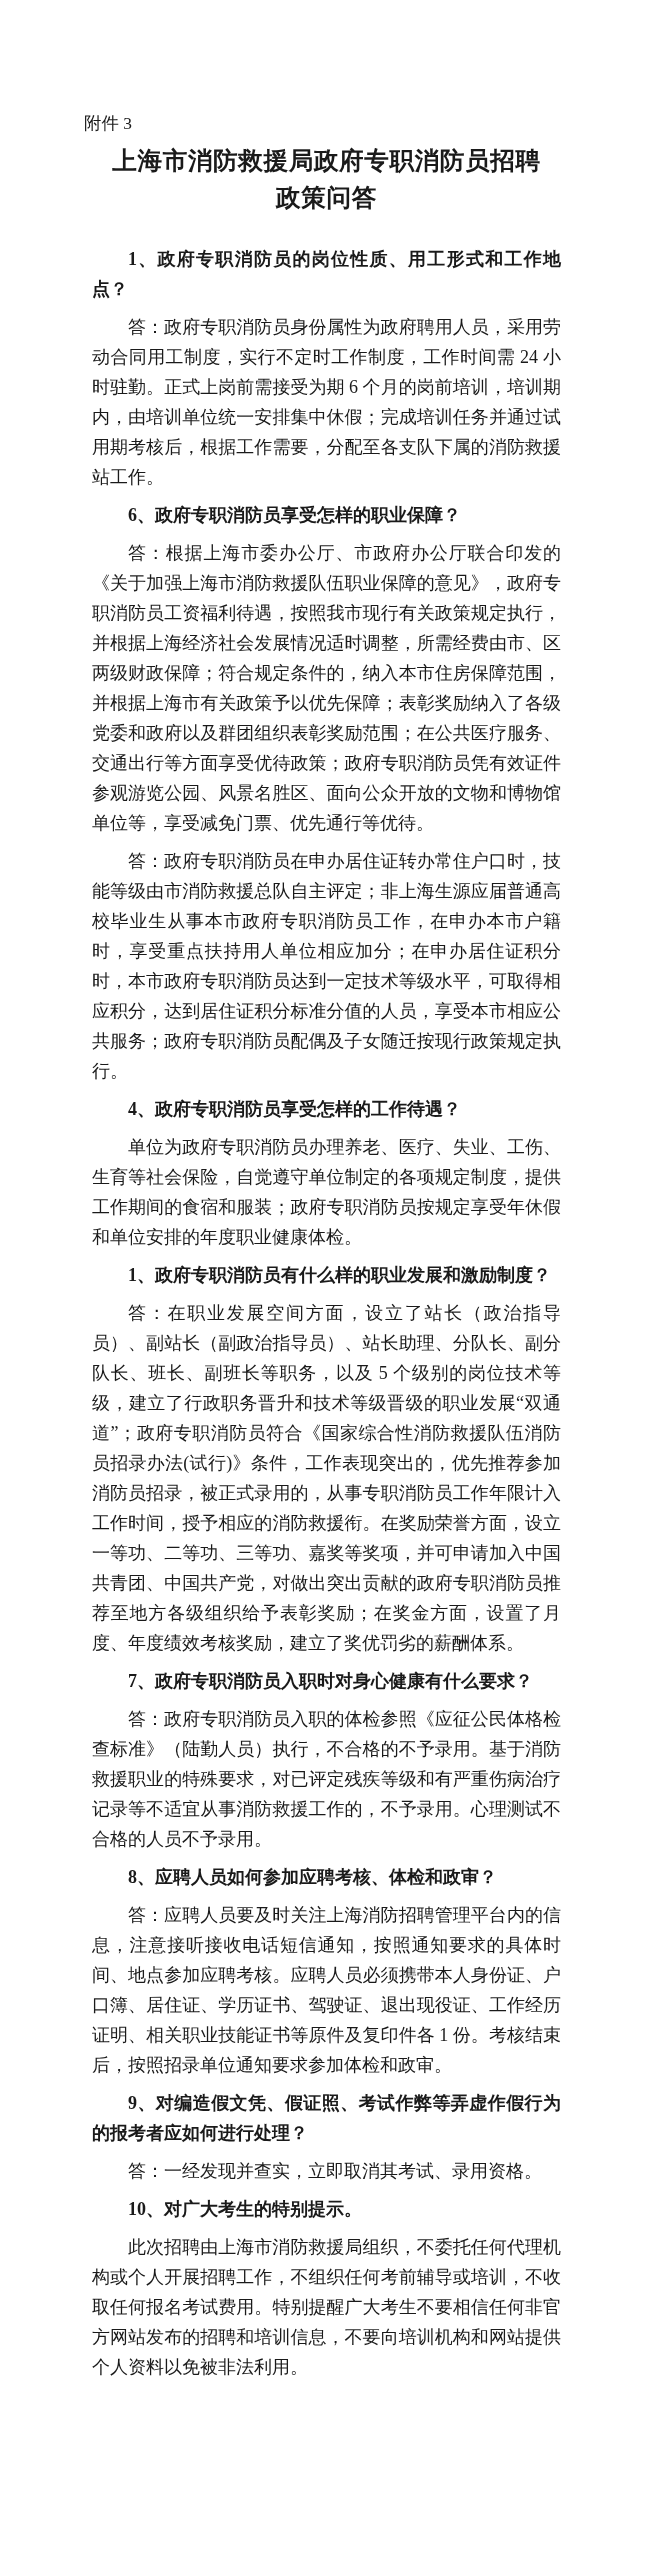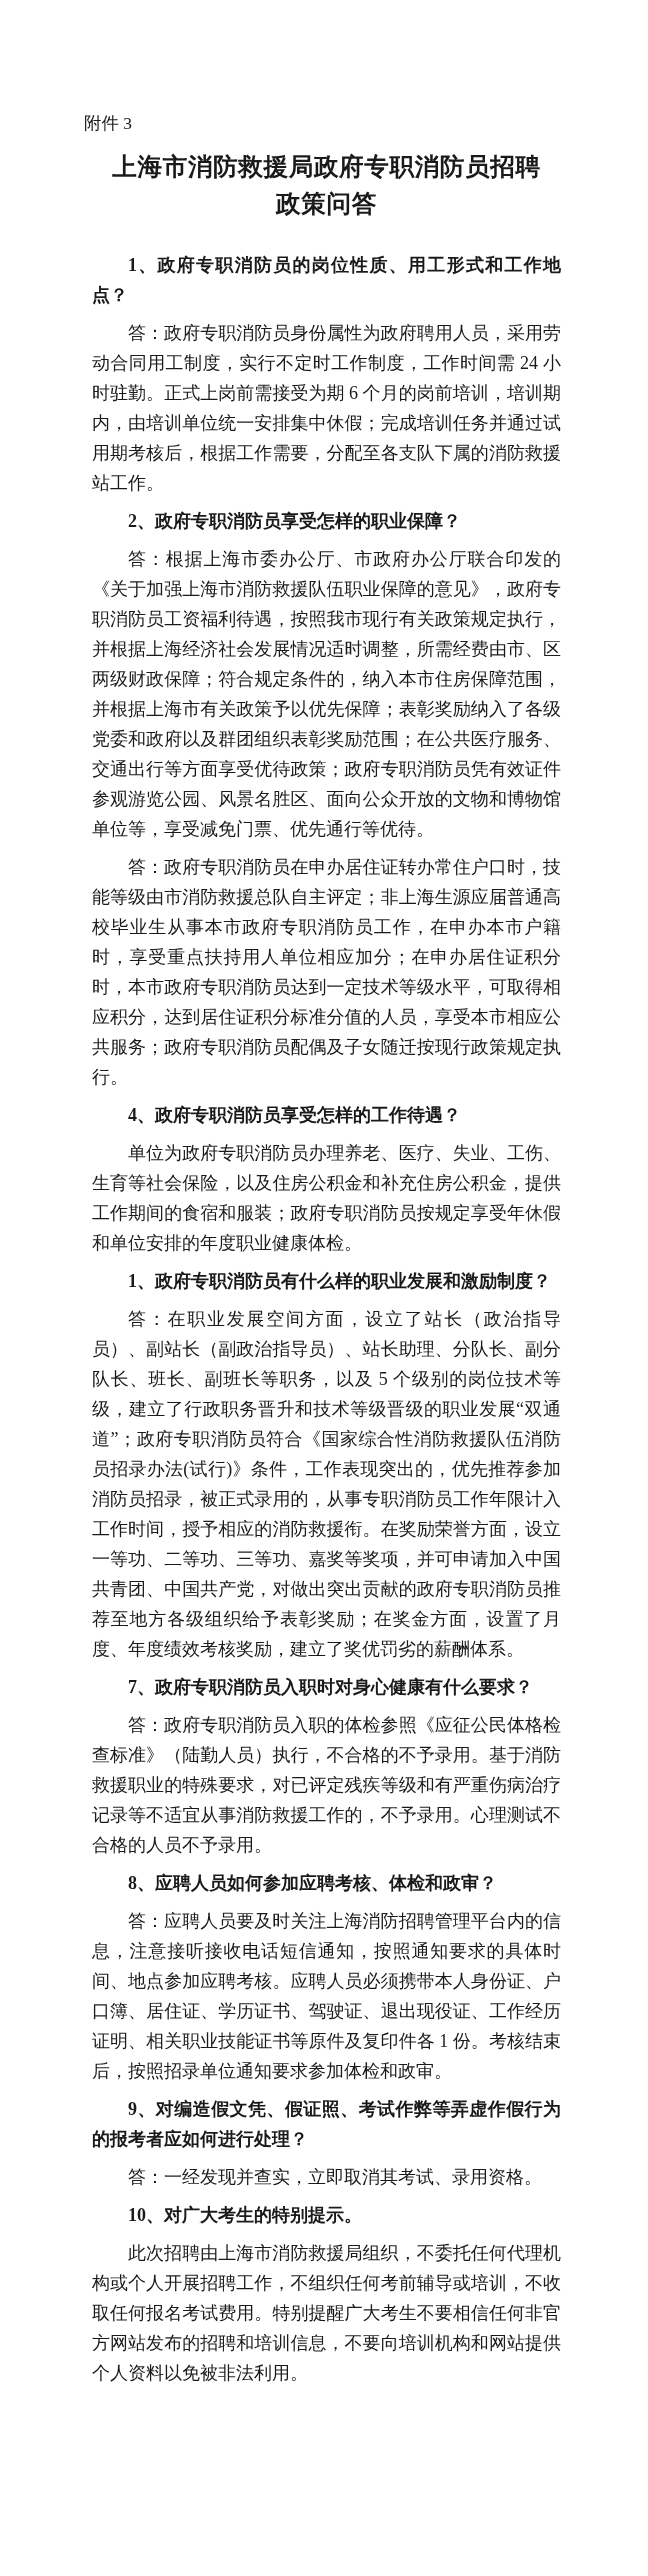"上海市消防救援局政府专职消防员招聘" .doc-title { margin-top: 13px -> 7px }
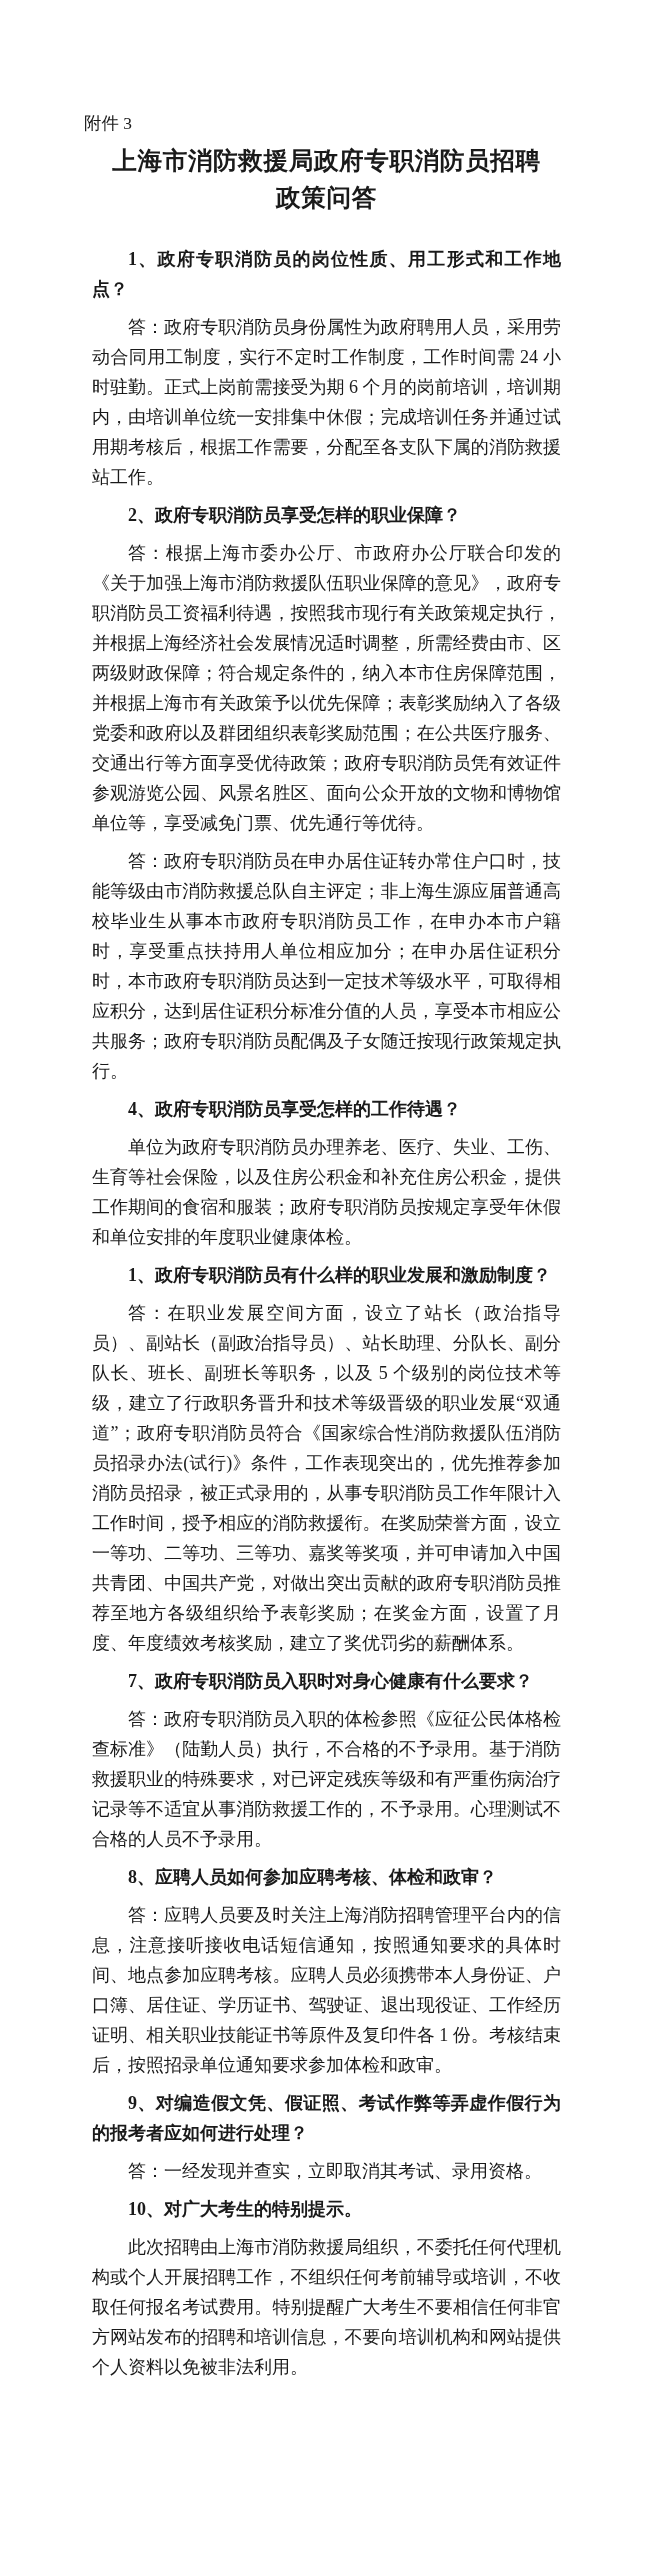"2、政府专职消防员享受怎样的职业保障？" p.question { text: 2 -> 6 }
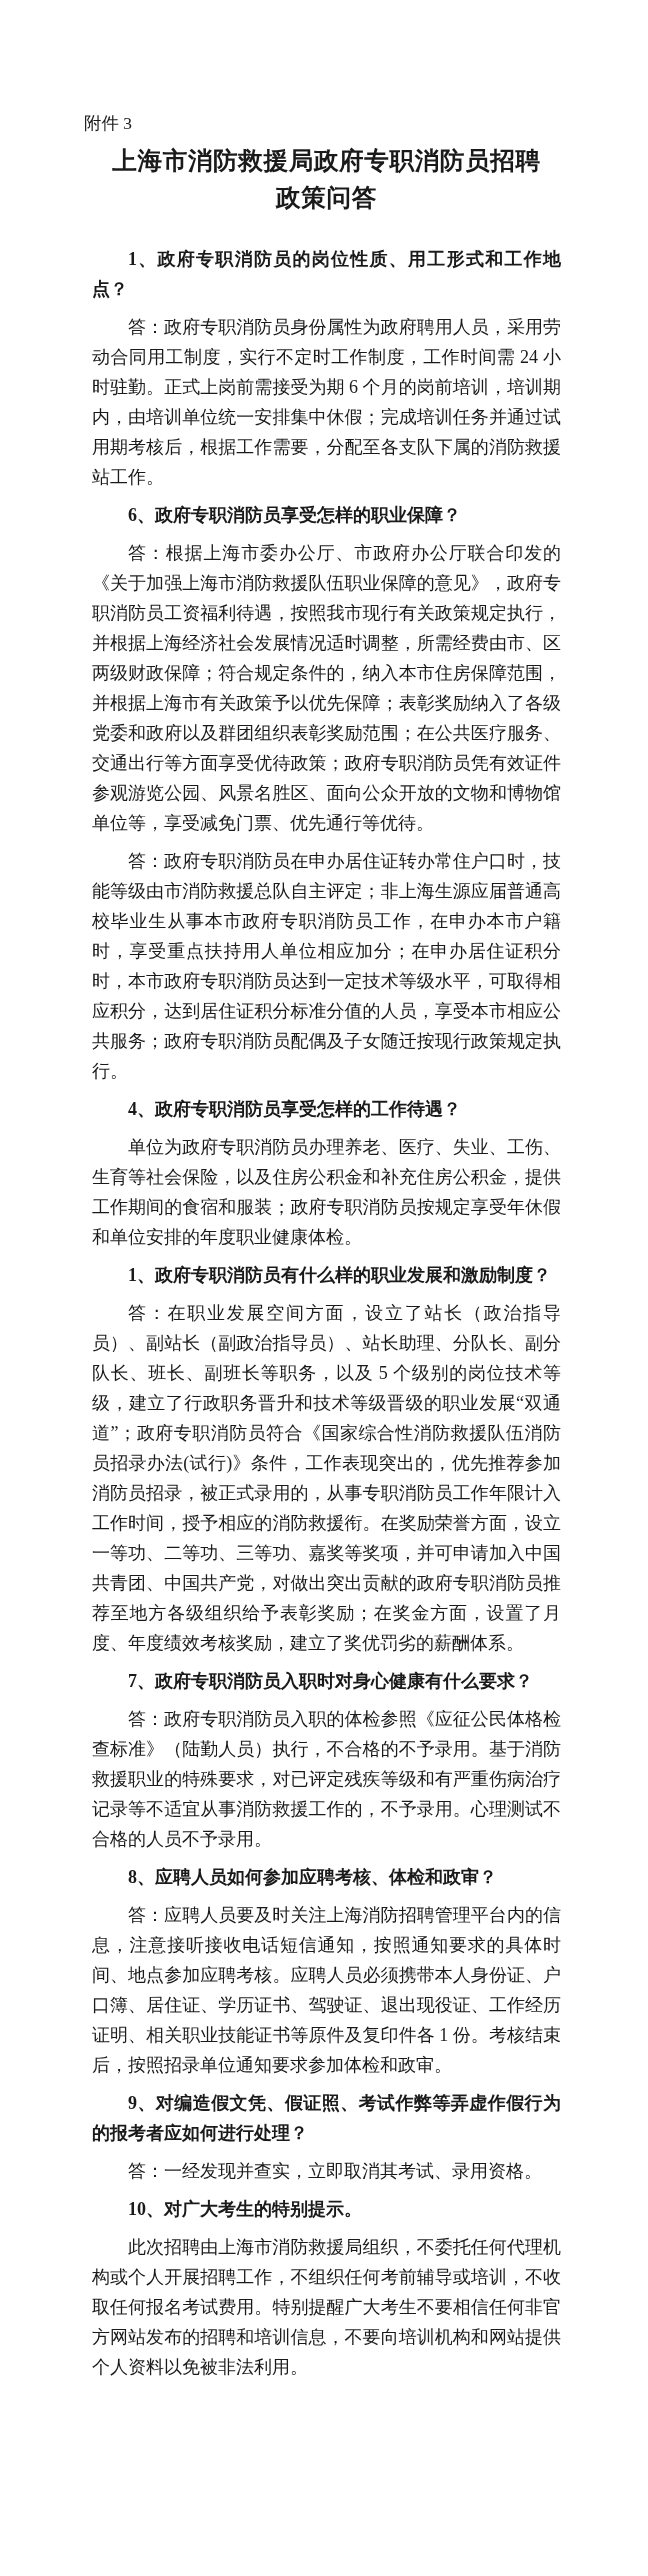"单位为政府专职消防员办理养老、医疗、失业、工伤、生育等社会保险，以及住房公积金和" p.answer { text: 以及住房公积金和补充住房公积金 -> 自觉遵守单位制定的各项规定制度 }
